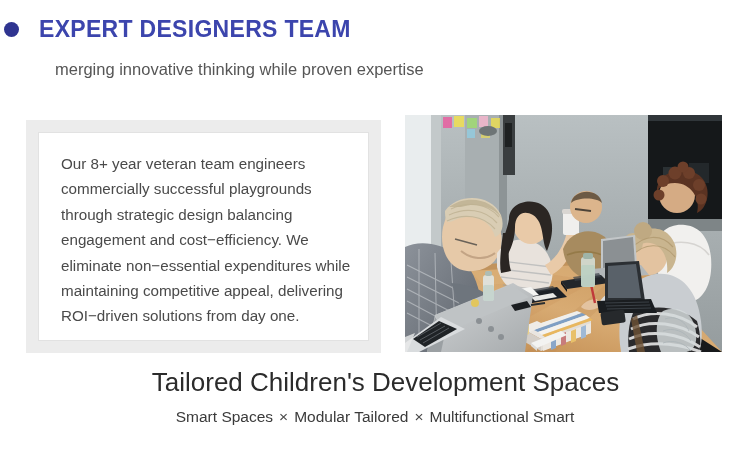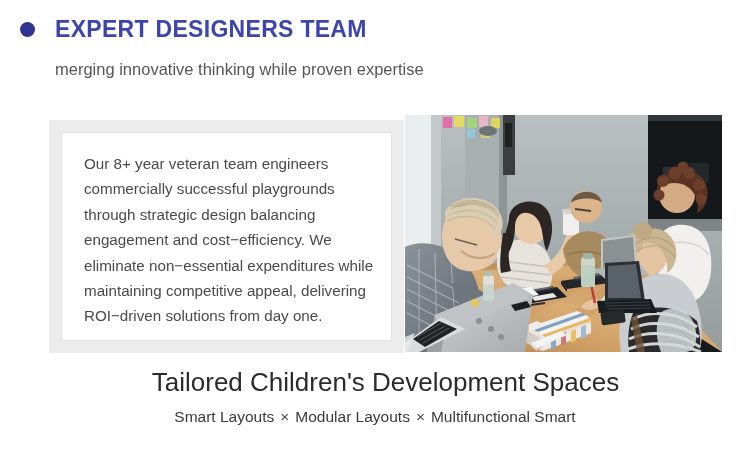"EXPERT DESIGNERS TEAM" .title-row { left: 20px -> 4px }
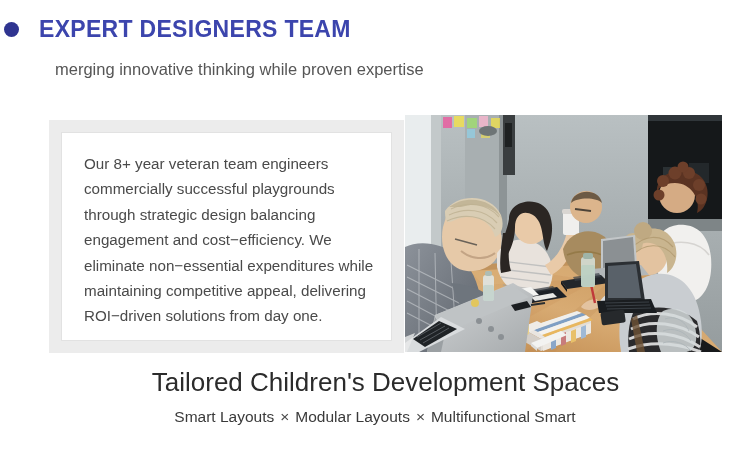"Our 8+ year veteran team" .panel { left: 49px -> 26px }
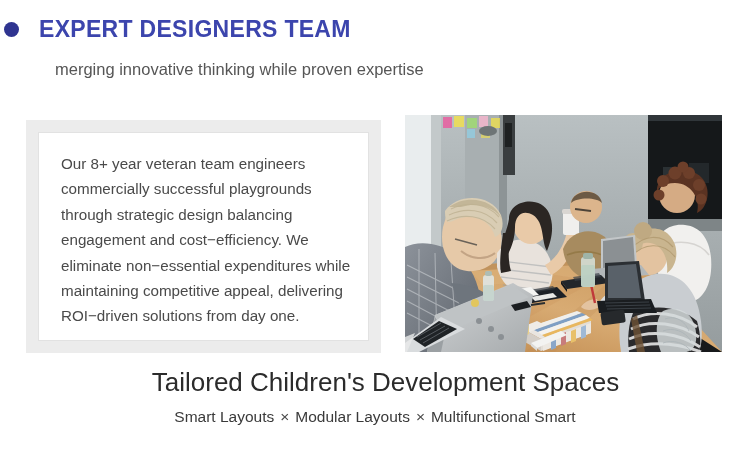"Smart Layouts" span { text: Layouts -> Spaces }
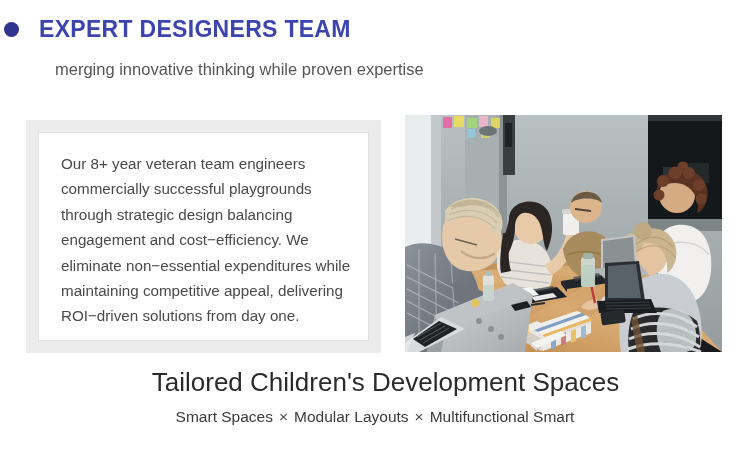"Modular Layouts" span { text: Layouts -> Tailored }
